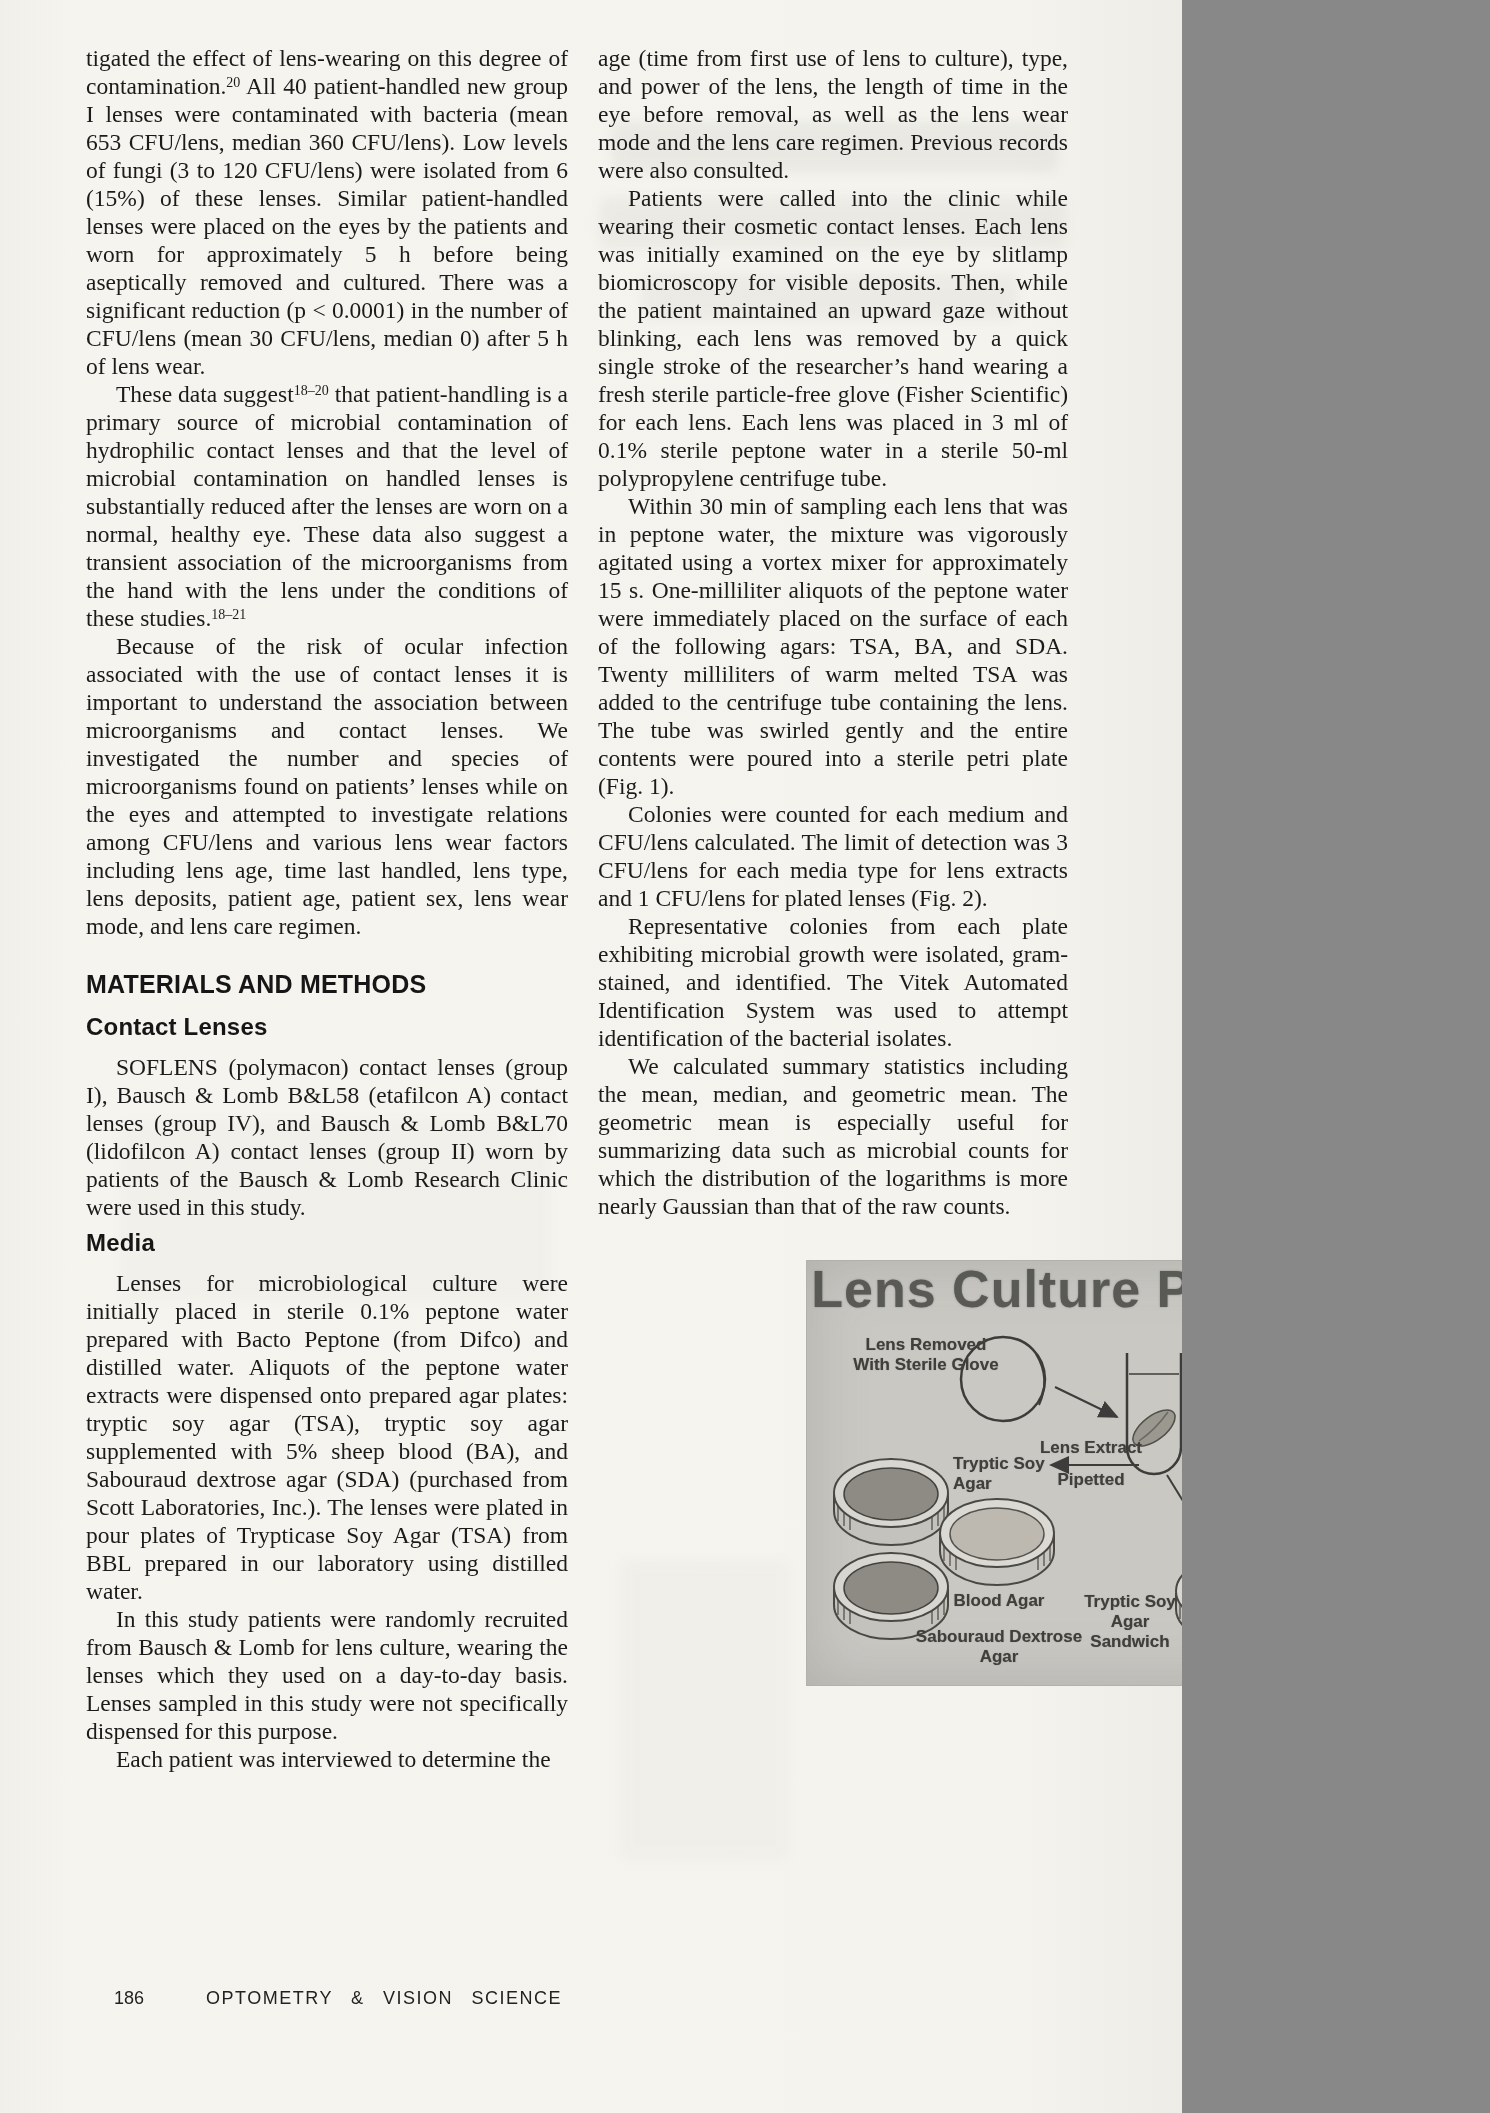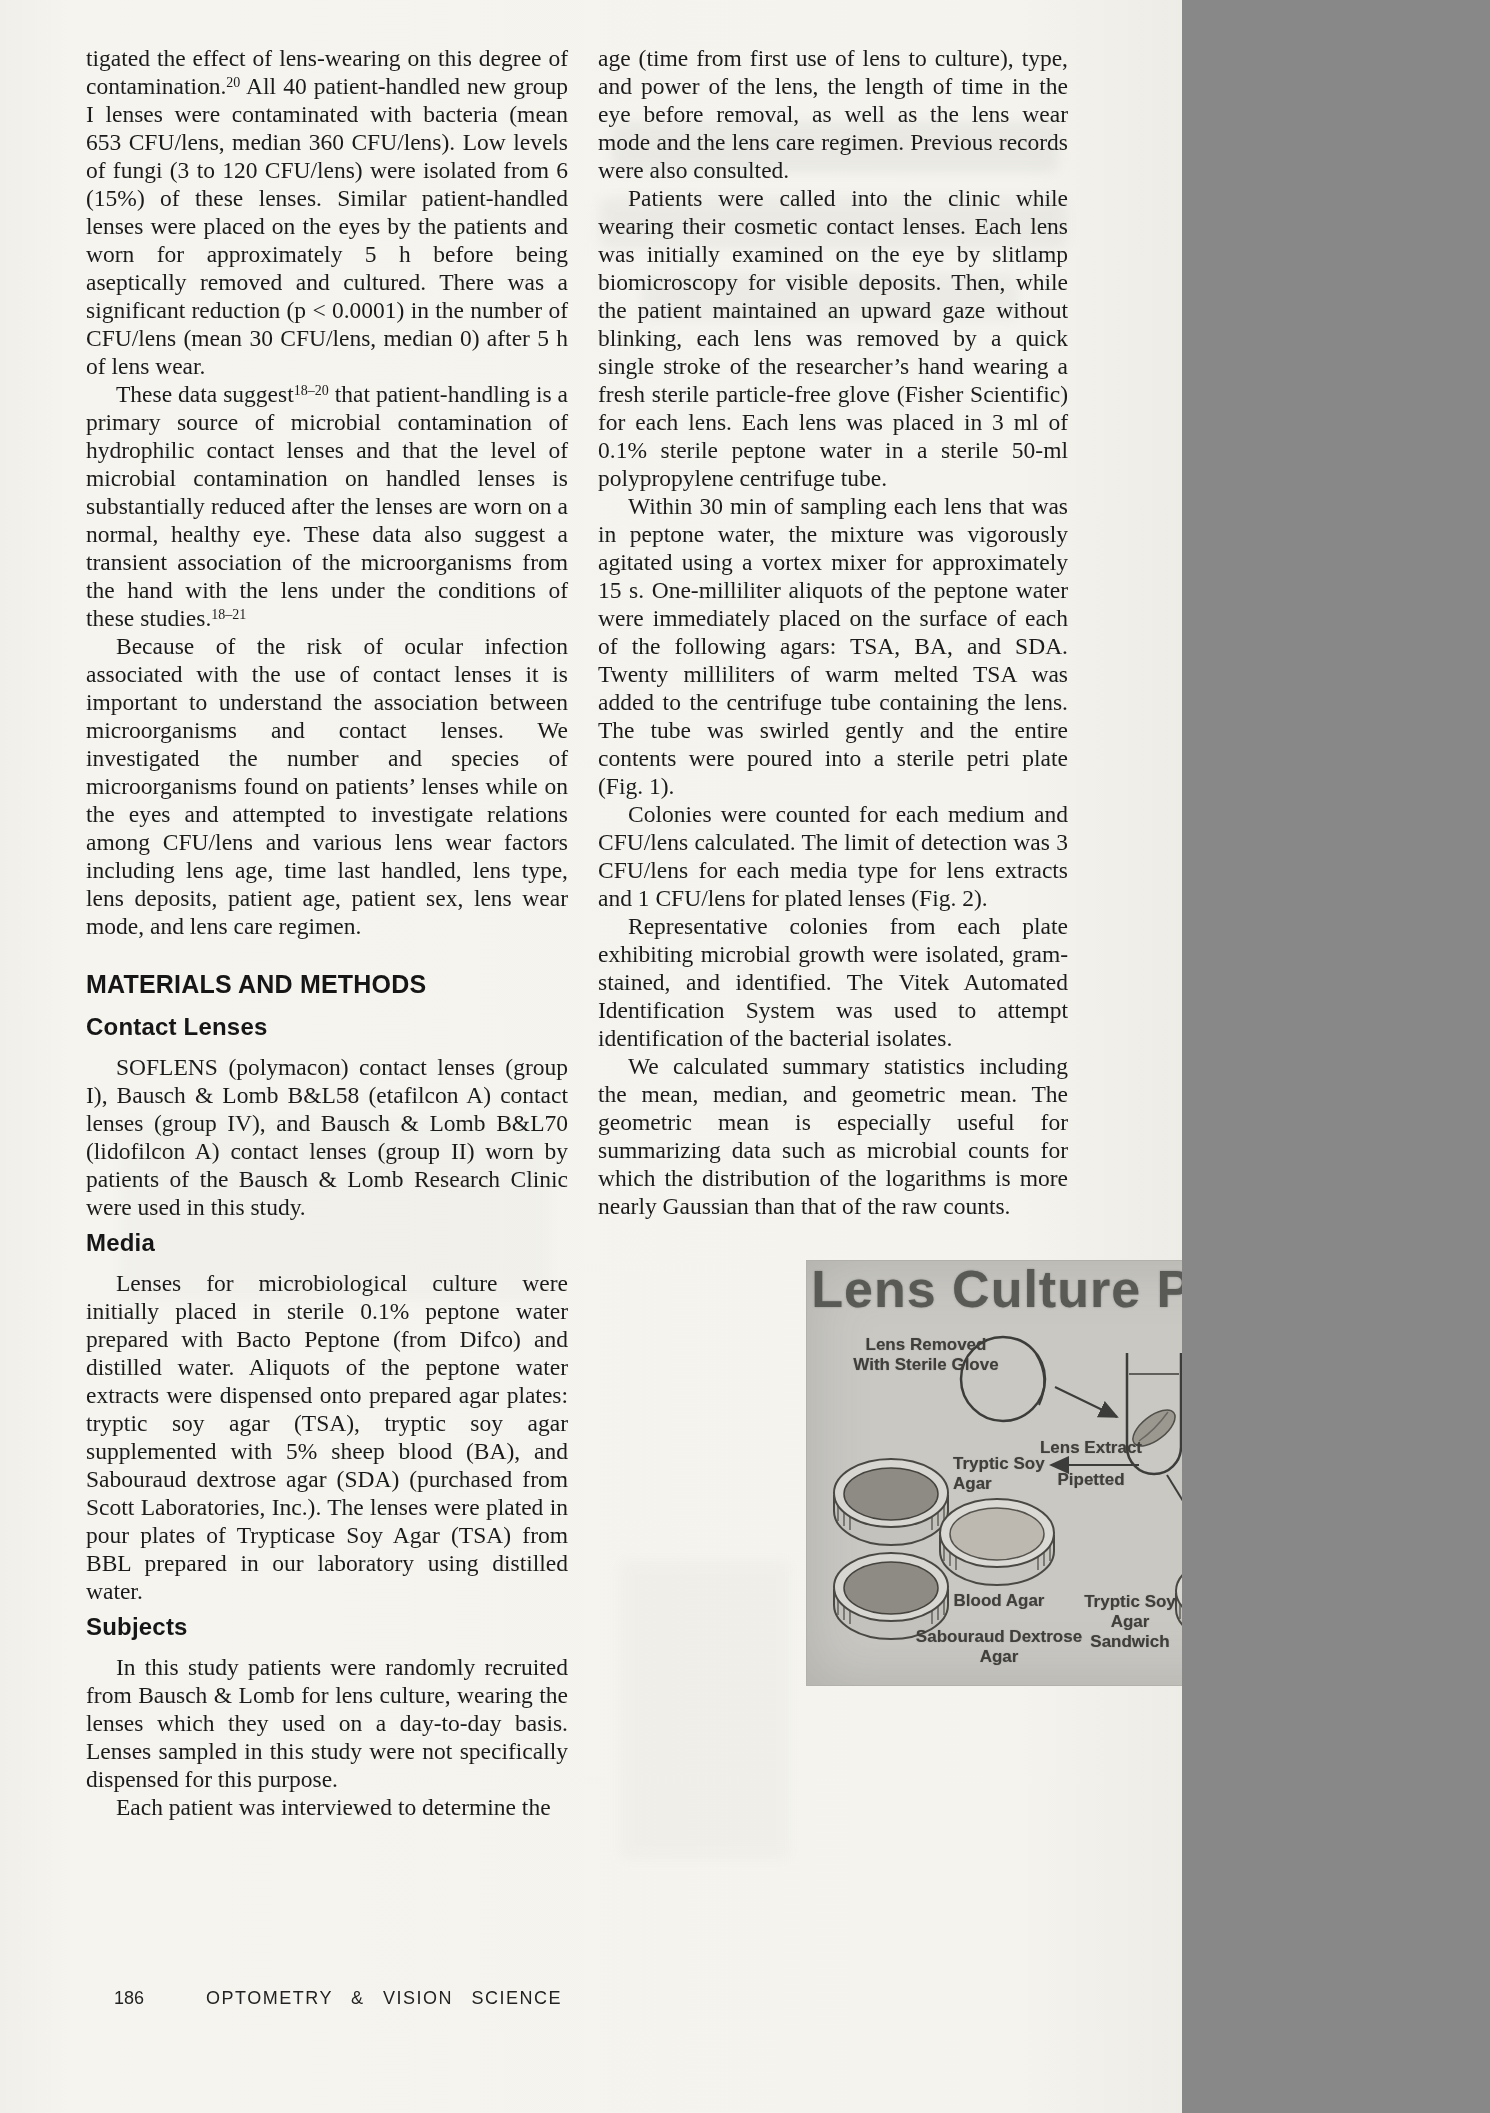"Subjects" div.h2 { html: <div>Subjects</div> -> none }
